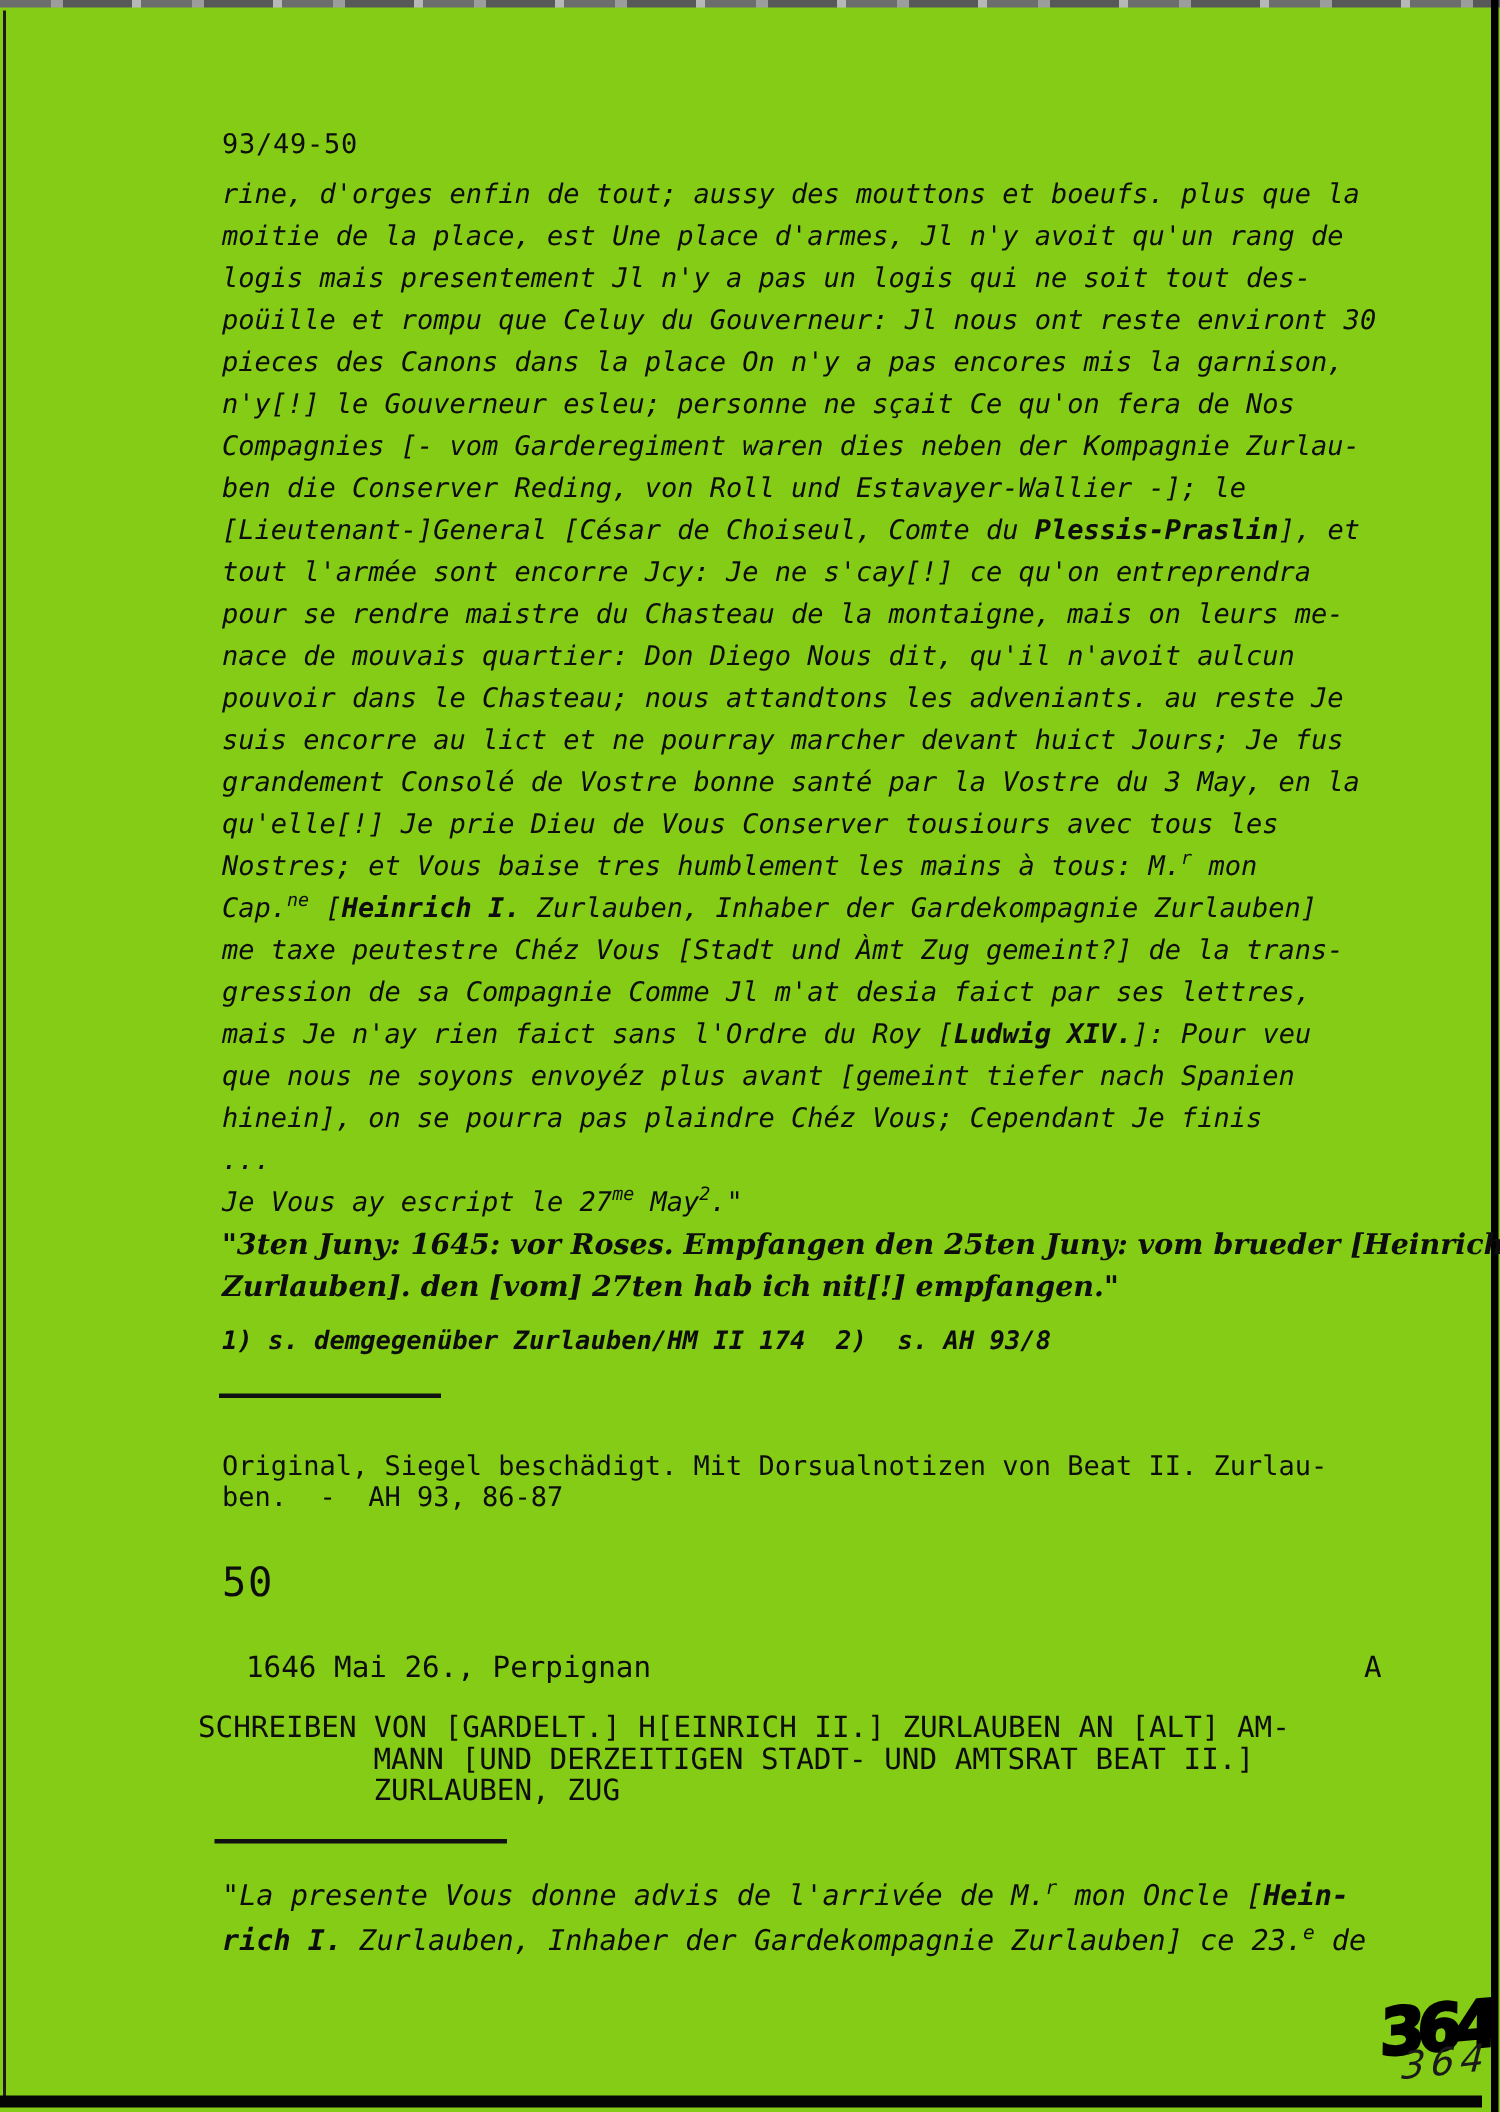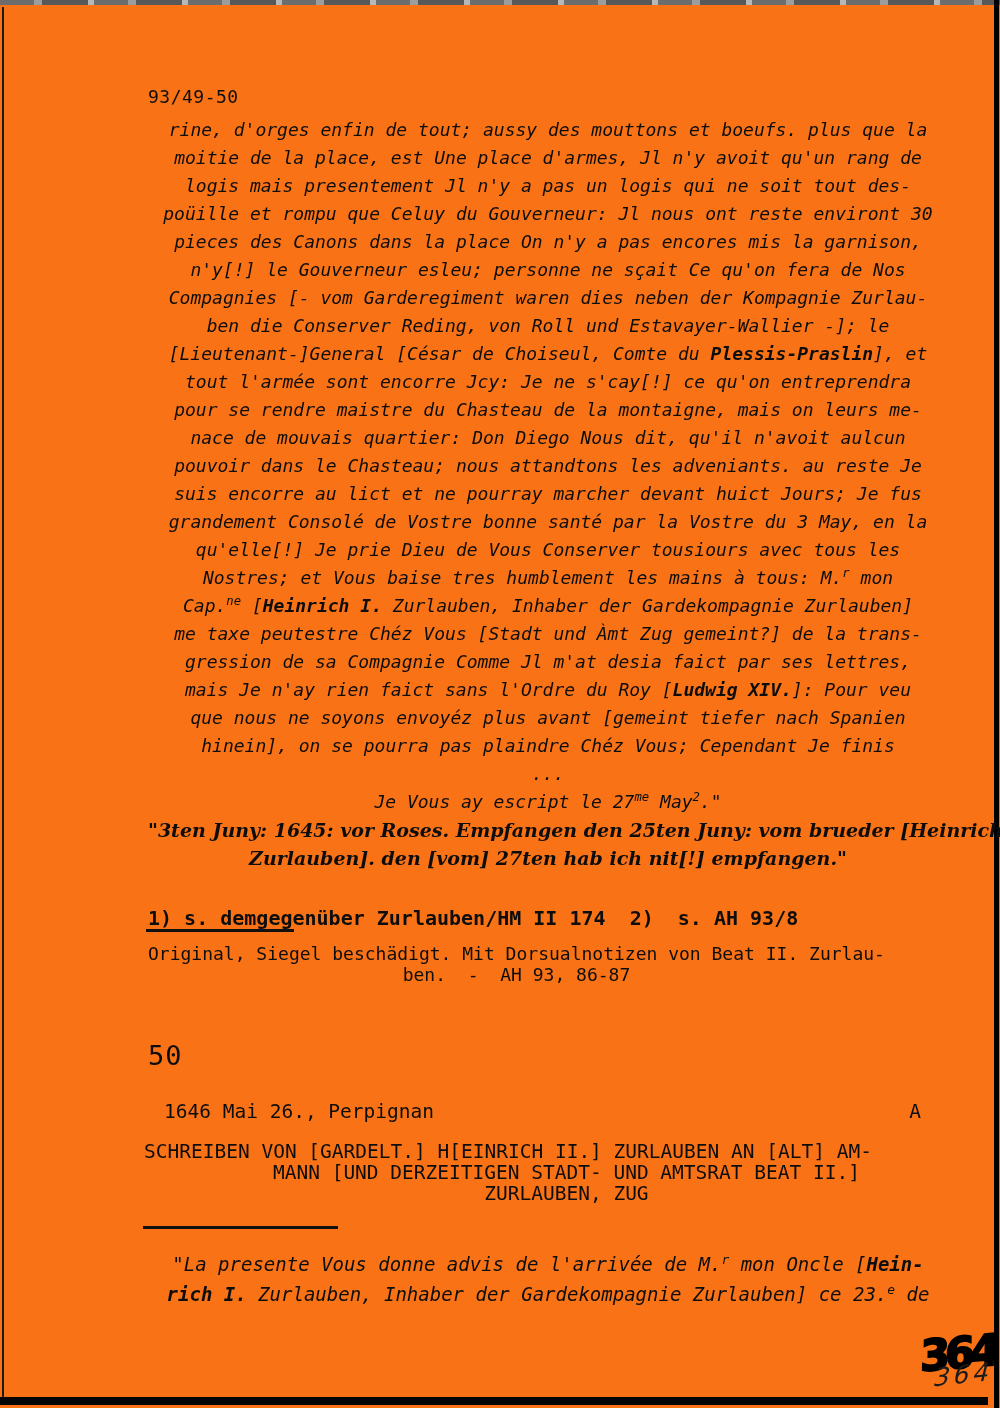"93/49-50" .page { background: #f97316 -> #84cc16 }
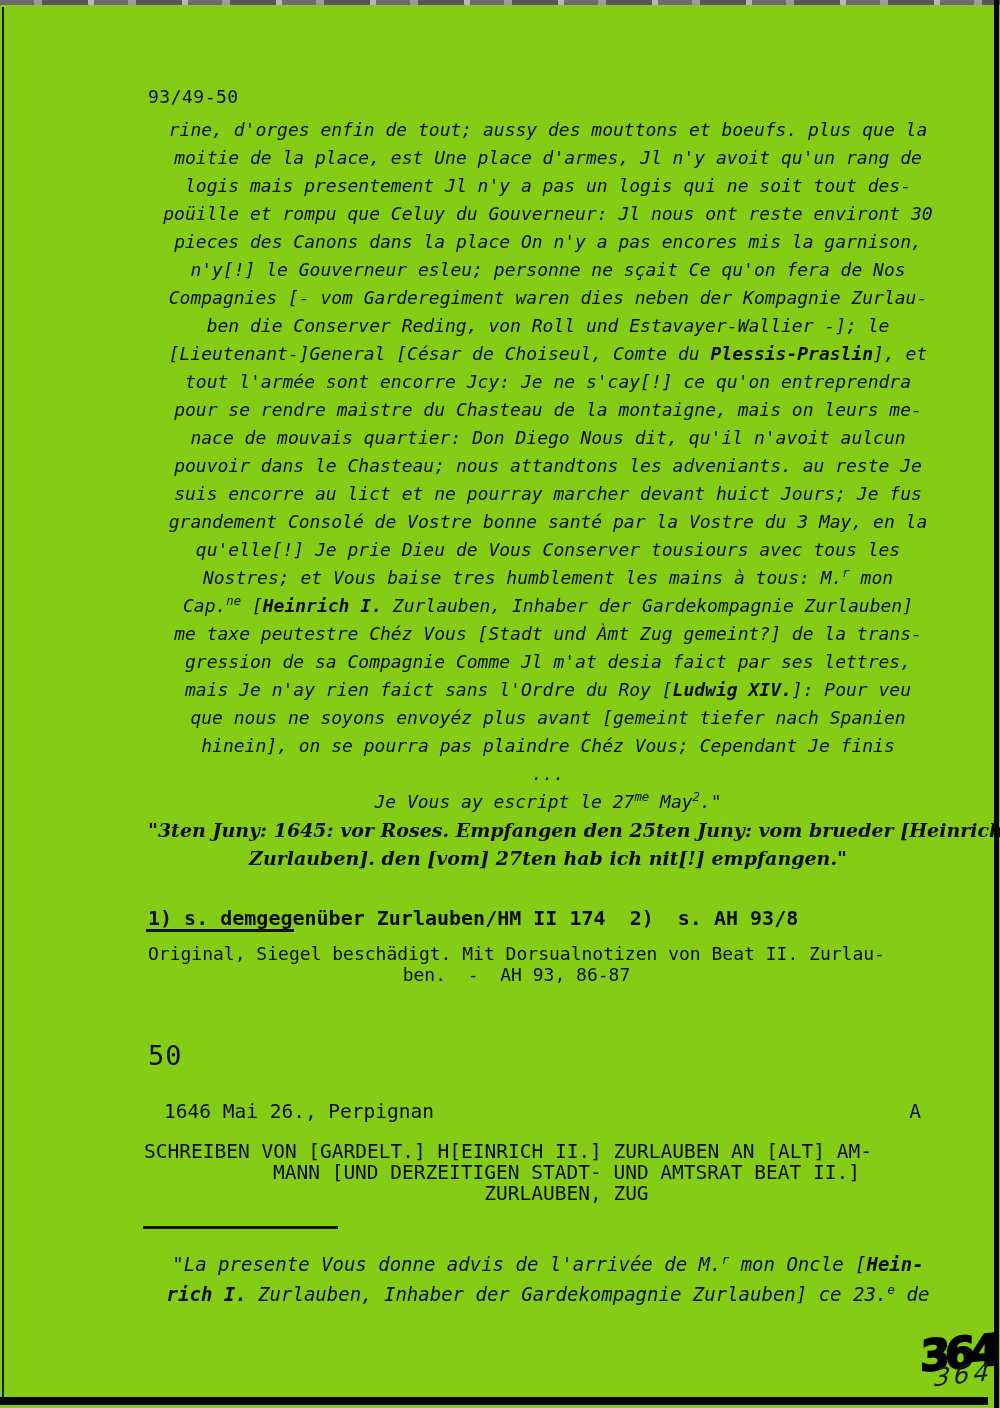"rine, d'orges enfin de tout;" .tline { text-align: center -> none }
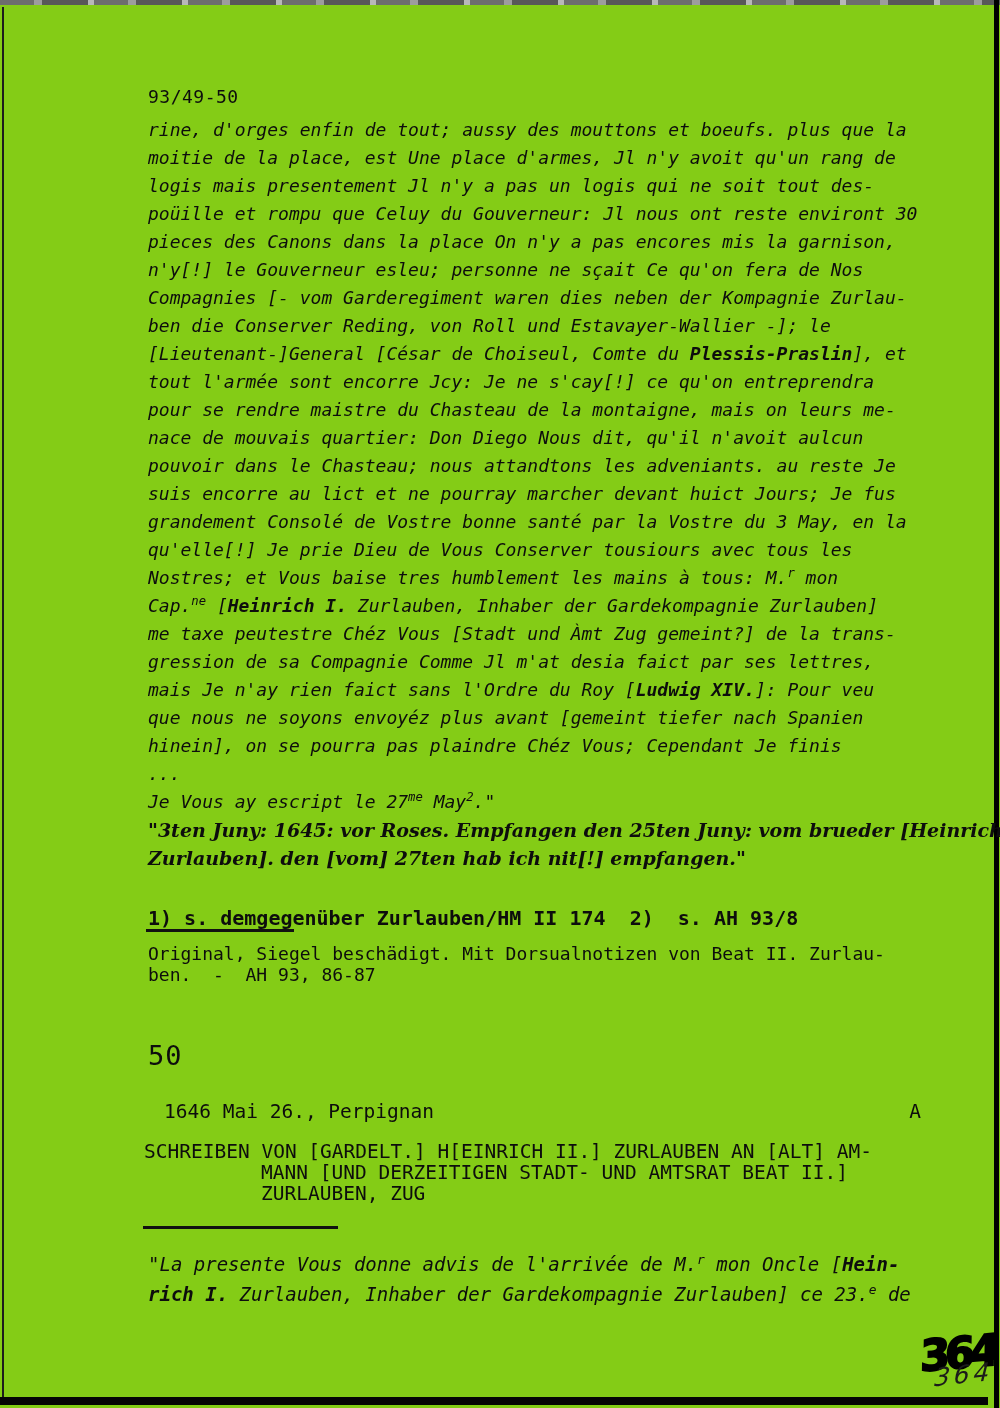"1) s. demgegenüber Zurlauben/HM II" .footnote { font-size: 20px -> 17px; font-style: none -> italic; top: 908px -> 884px }
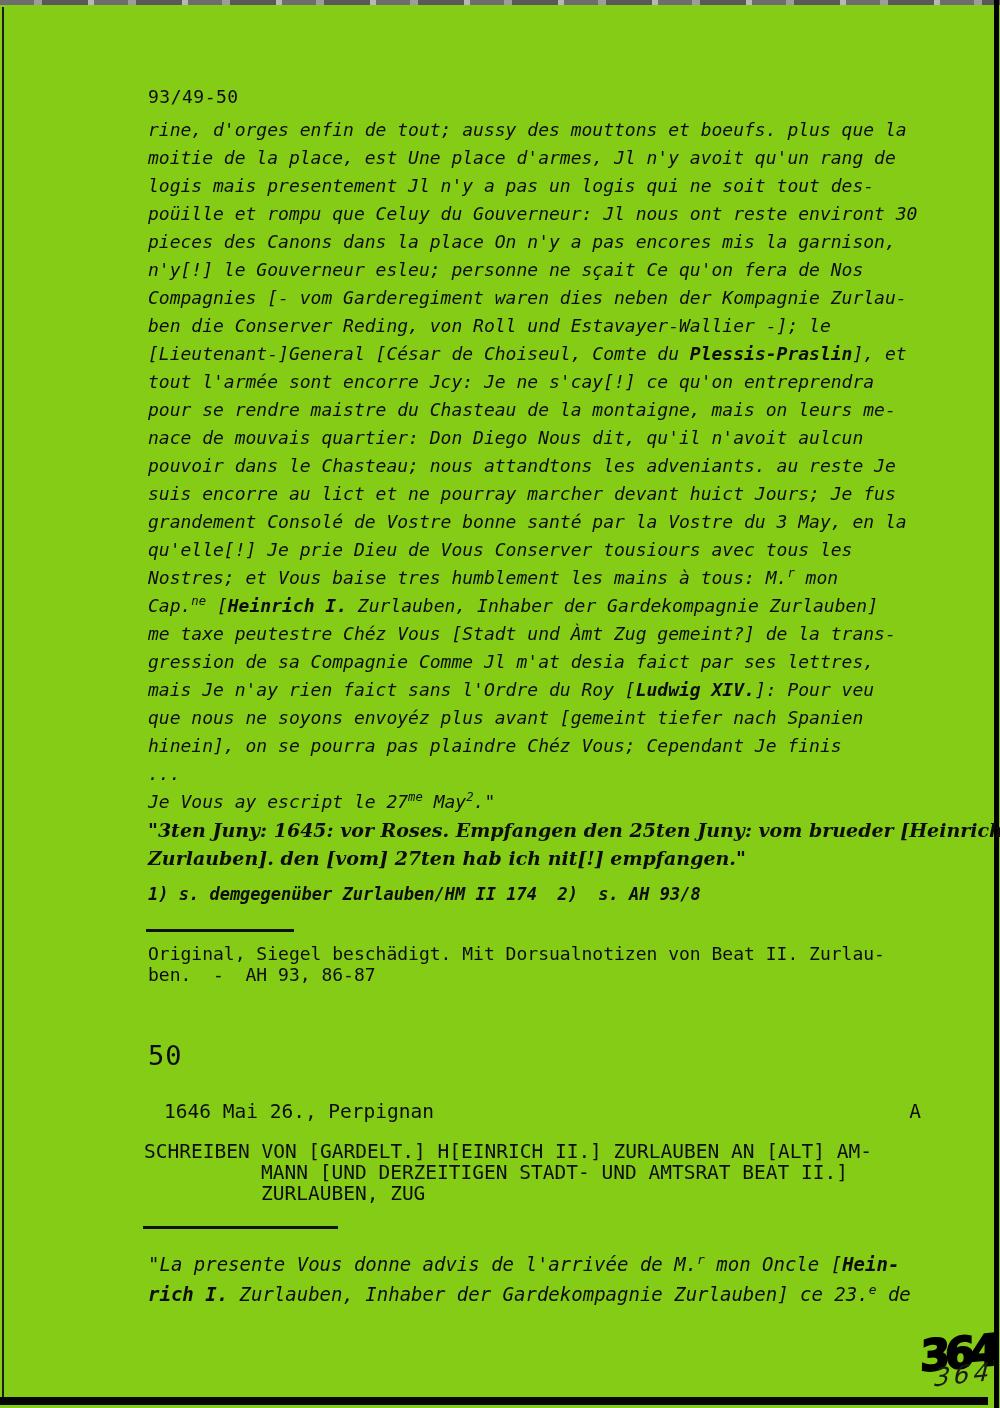"Original, Siegel beschädigt. Mit" .provenance { top: 943px -> 967px }
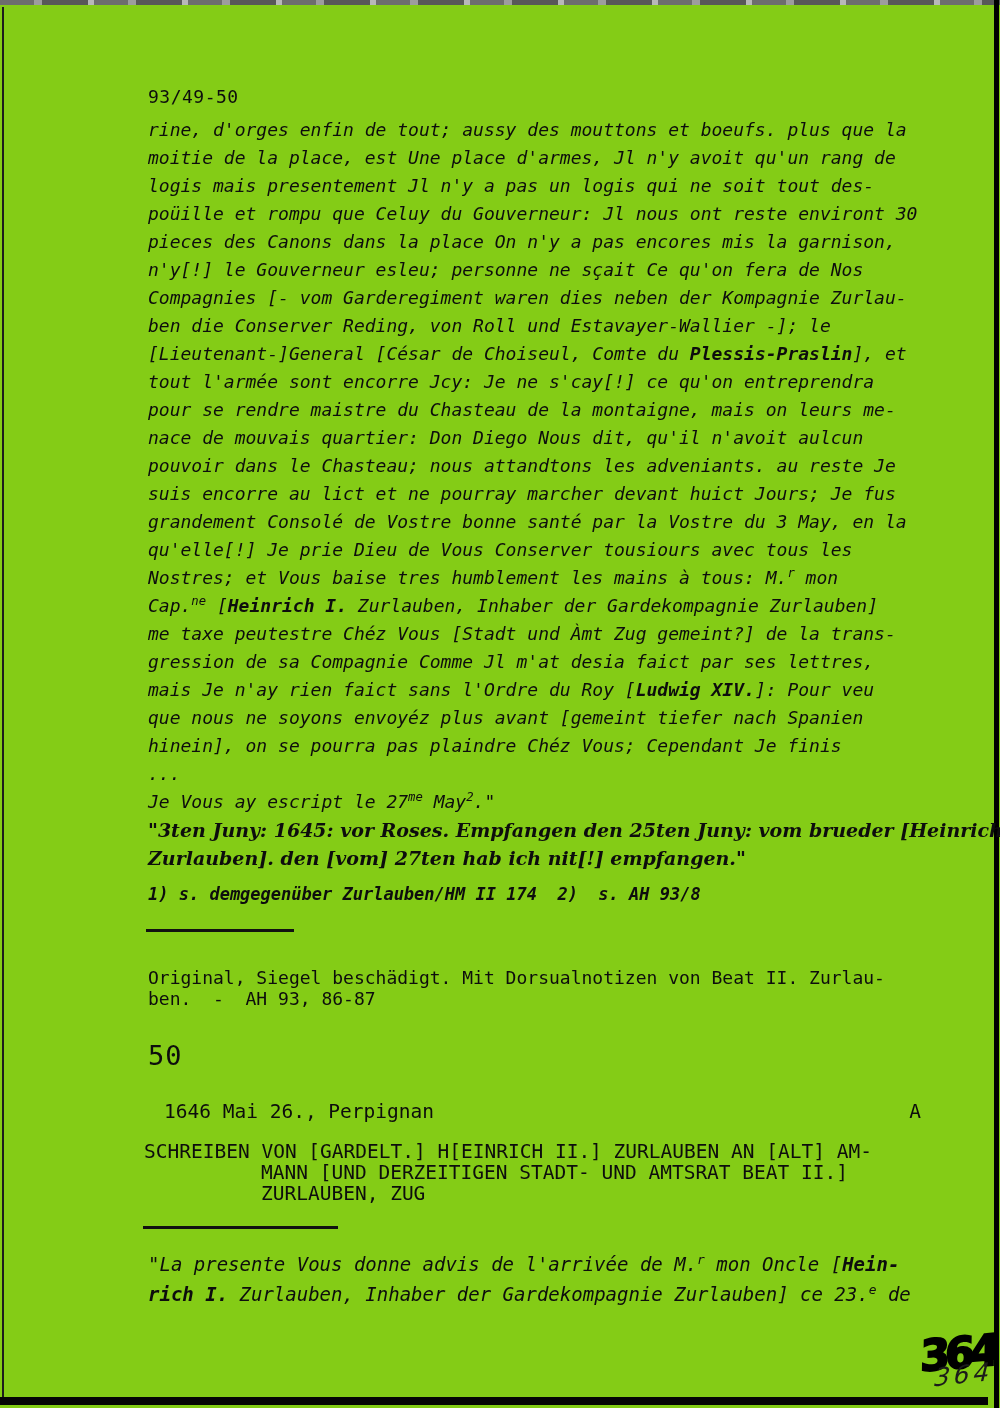"SCHREIBEN VON [GARDELT.] H[EINRICH II.]" .entry-title { left: 144px -> 132px }
